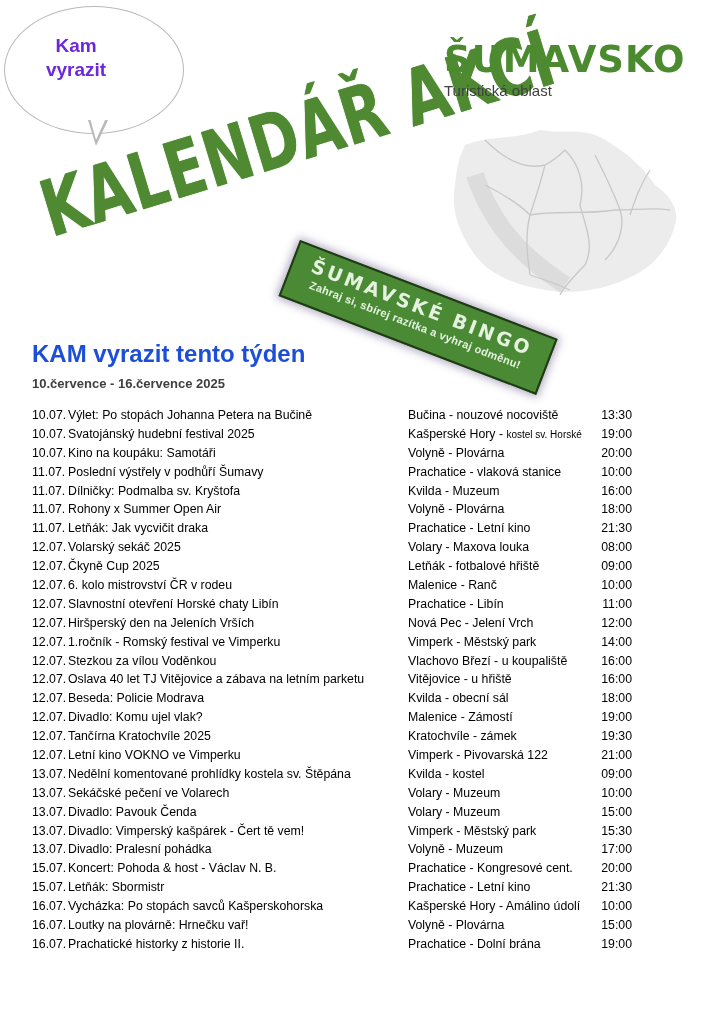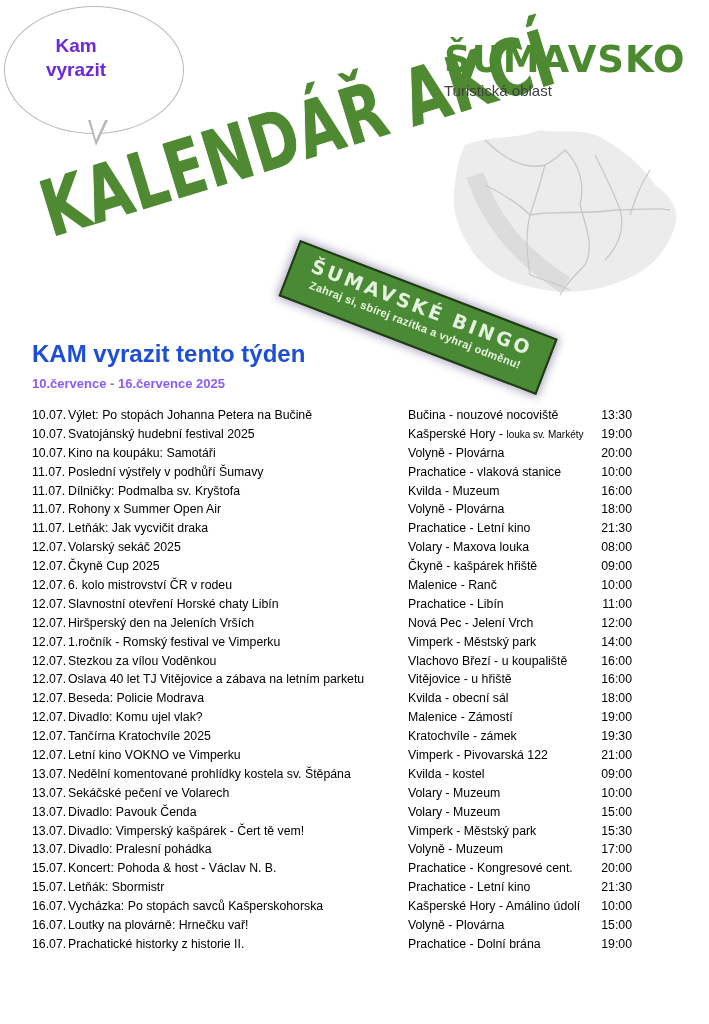"10.července - 16.července 2025" .subheading { color: #8b5cf6 -> #404040 }
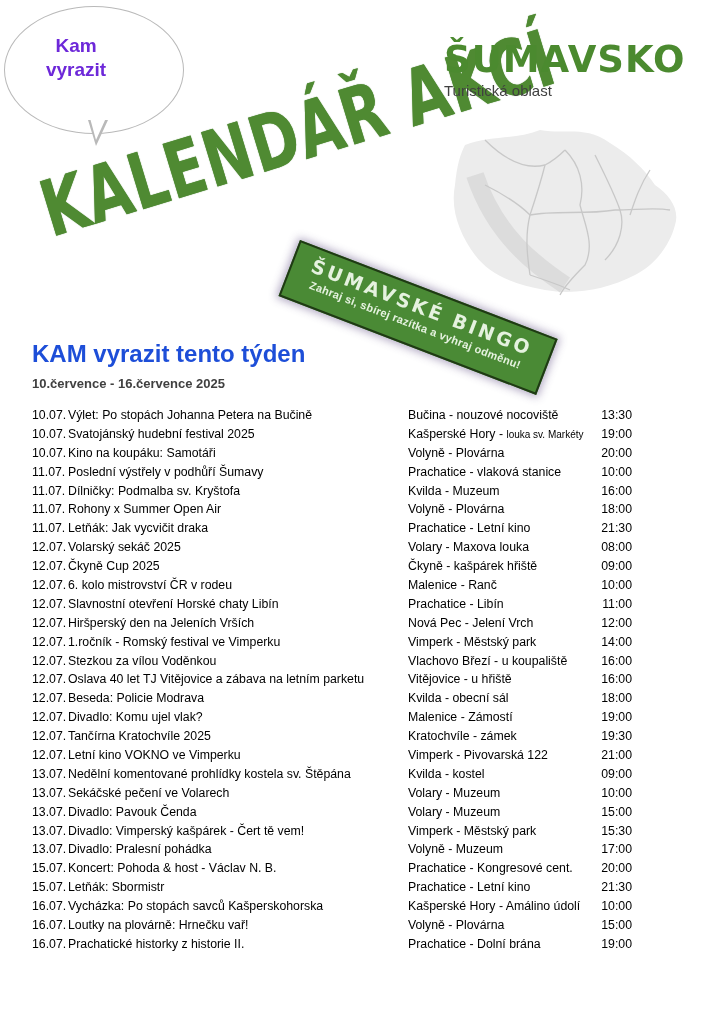"louka sv. Markéty" span.small { text: louka sv. Markéty -> kostel sv. Horské }
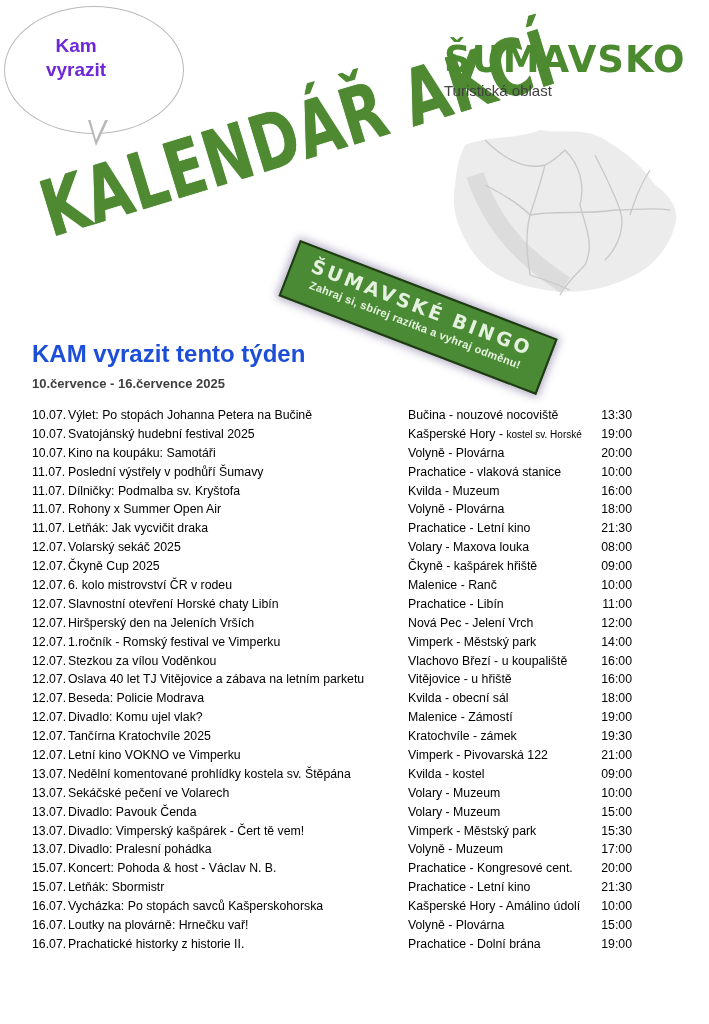"Čkyně - kašpárek hřiště" span { text: Čkyně - kašpárek -> Letňák - fotbalové }
